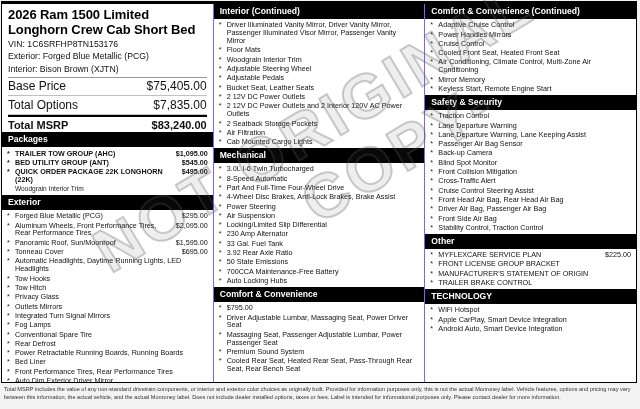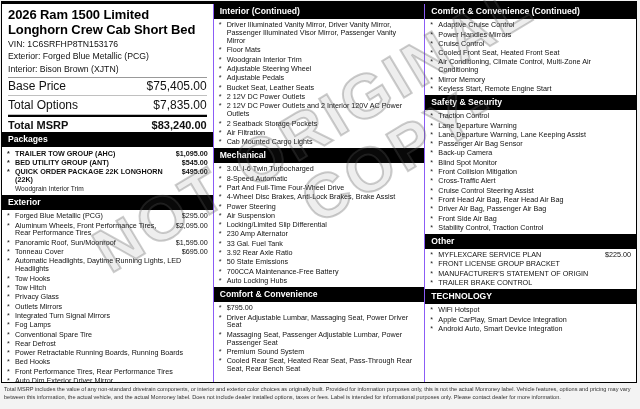"Bed Hooks" span.txt { text: Hooks -> Liner }
